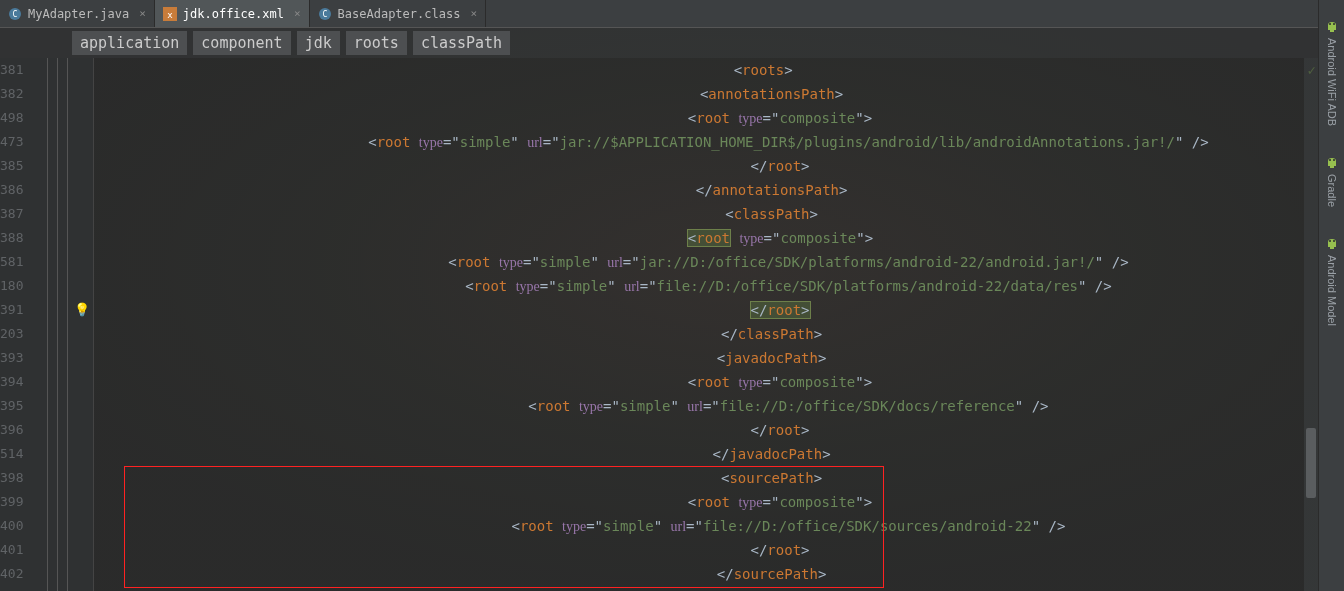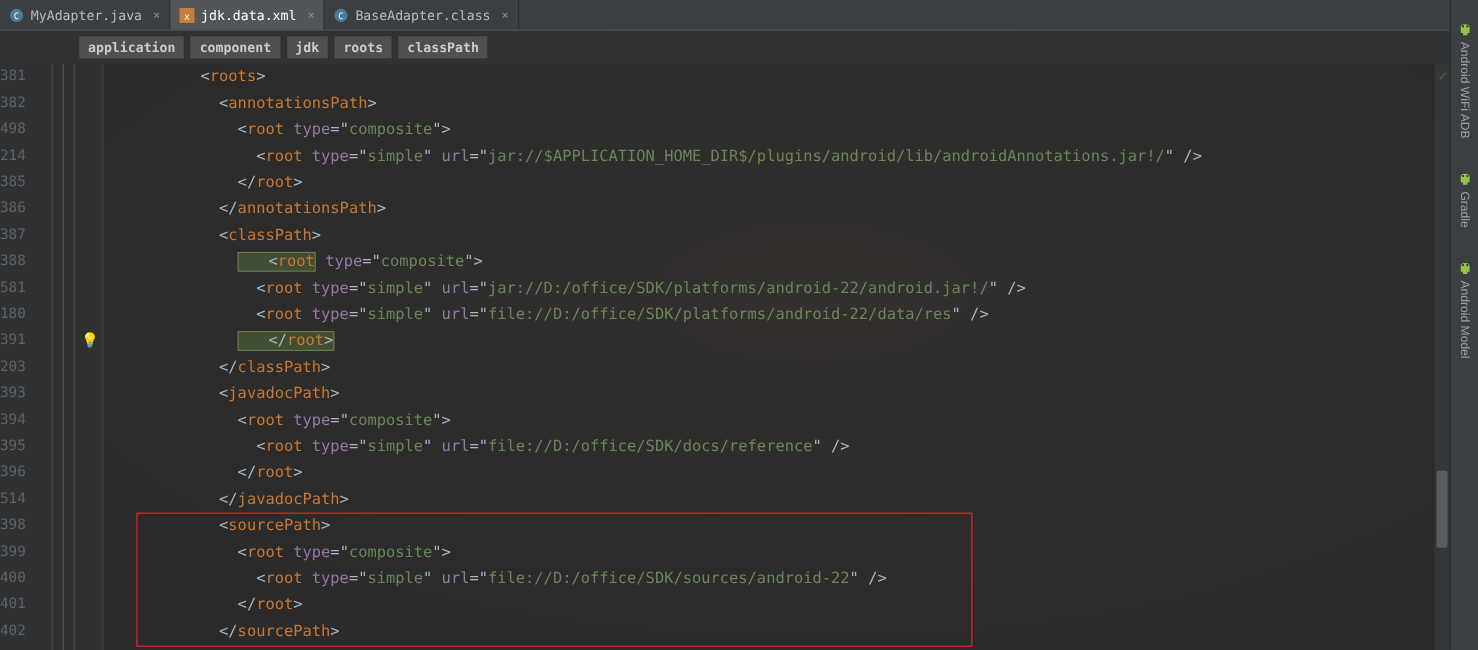"jdk.data.xml" span { text: jdk.data.xml -> jdk.office.xml }
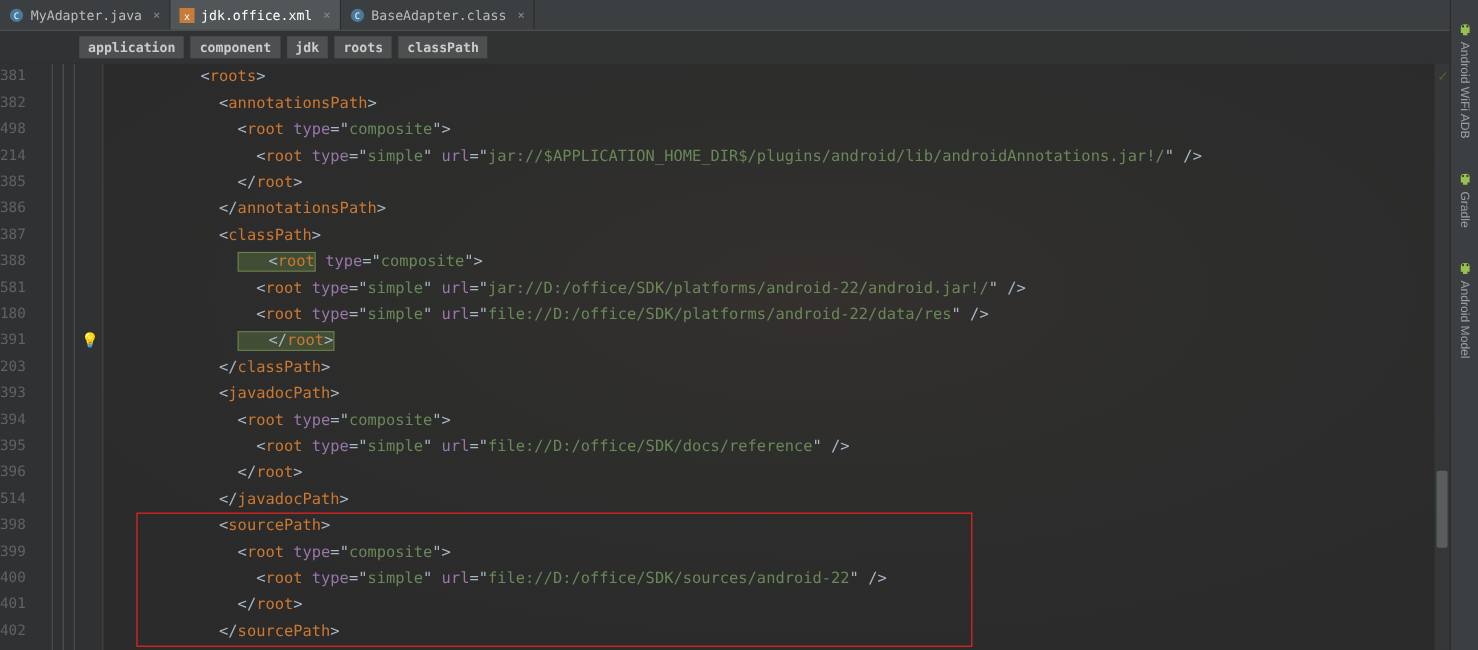"application" .breadcrumb-item { font-size: 12px -> 15px; font-weight: bold -> none }
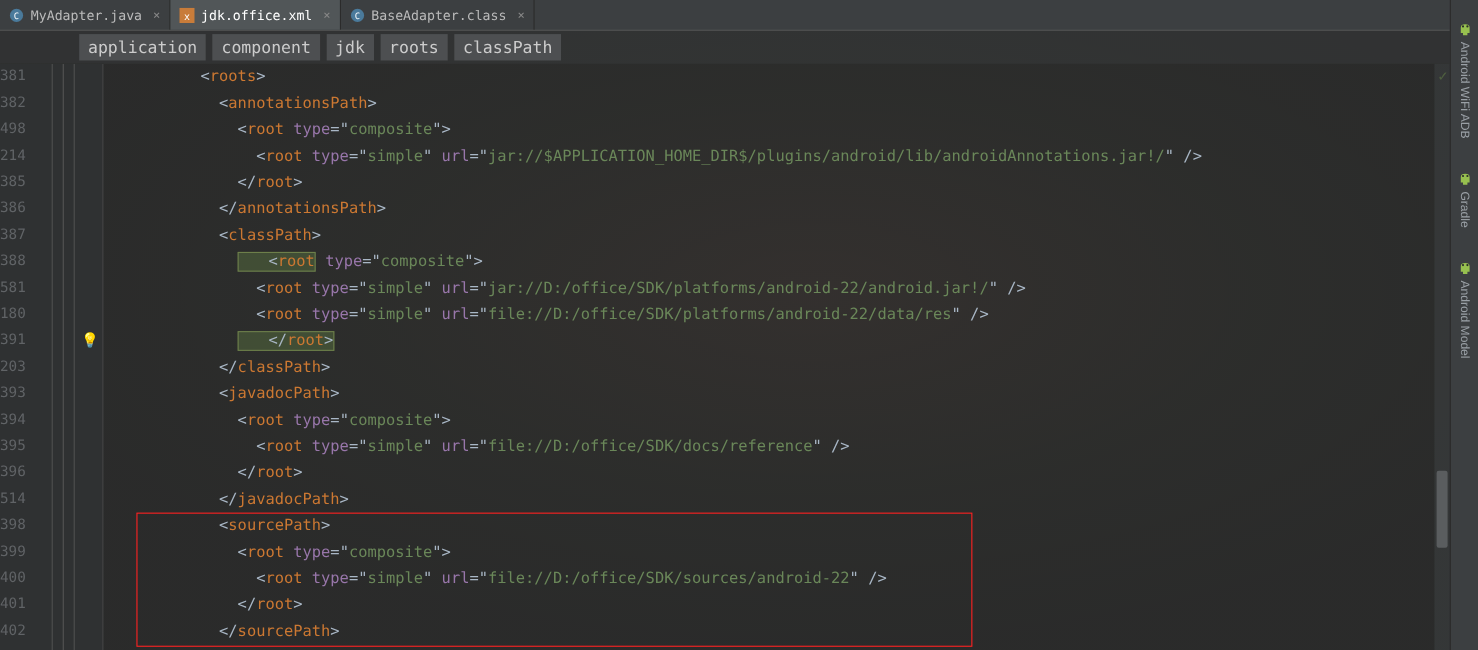"<roots>" .code-area { text-align: none -> center }
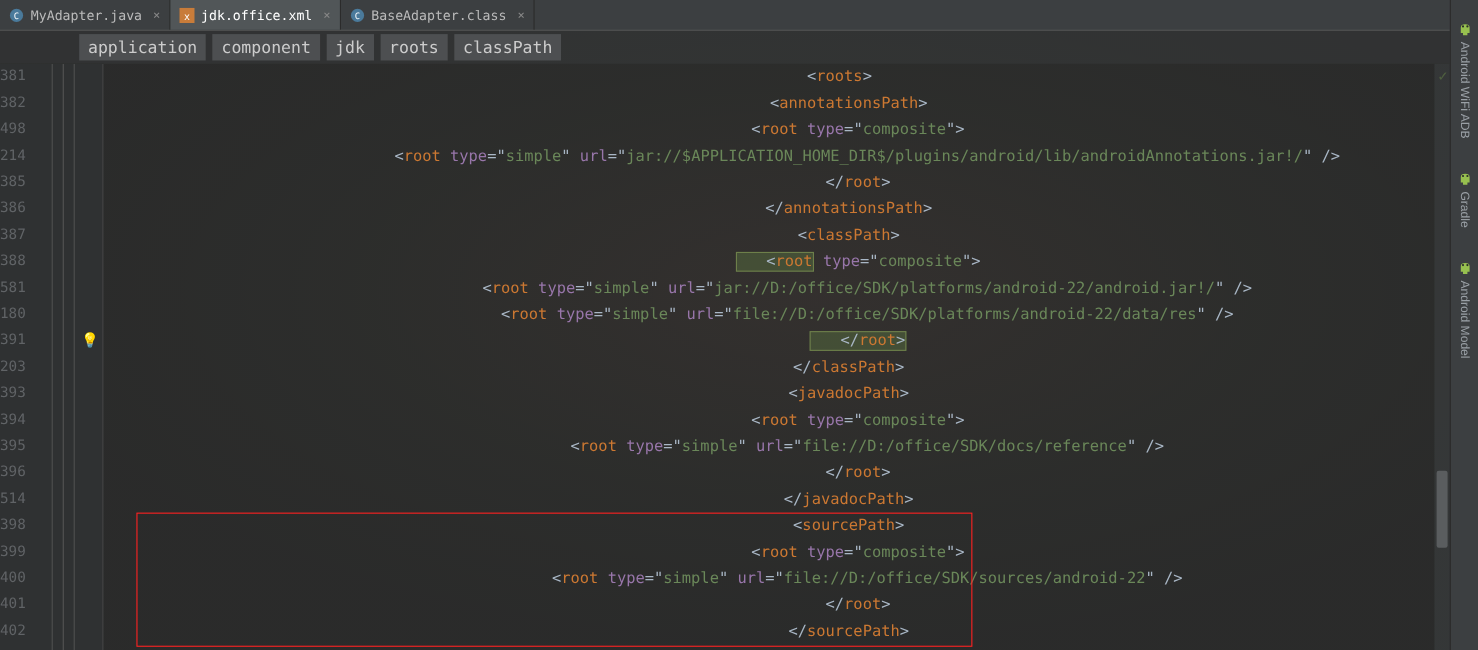"type" .tk-attr { font-family: none -> Liberation Serif, serif }
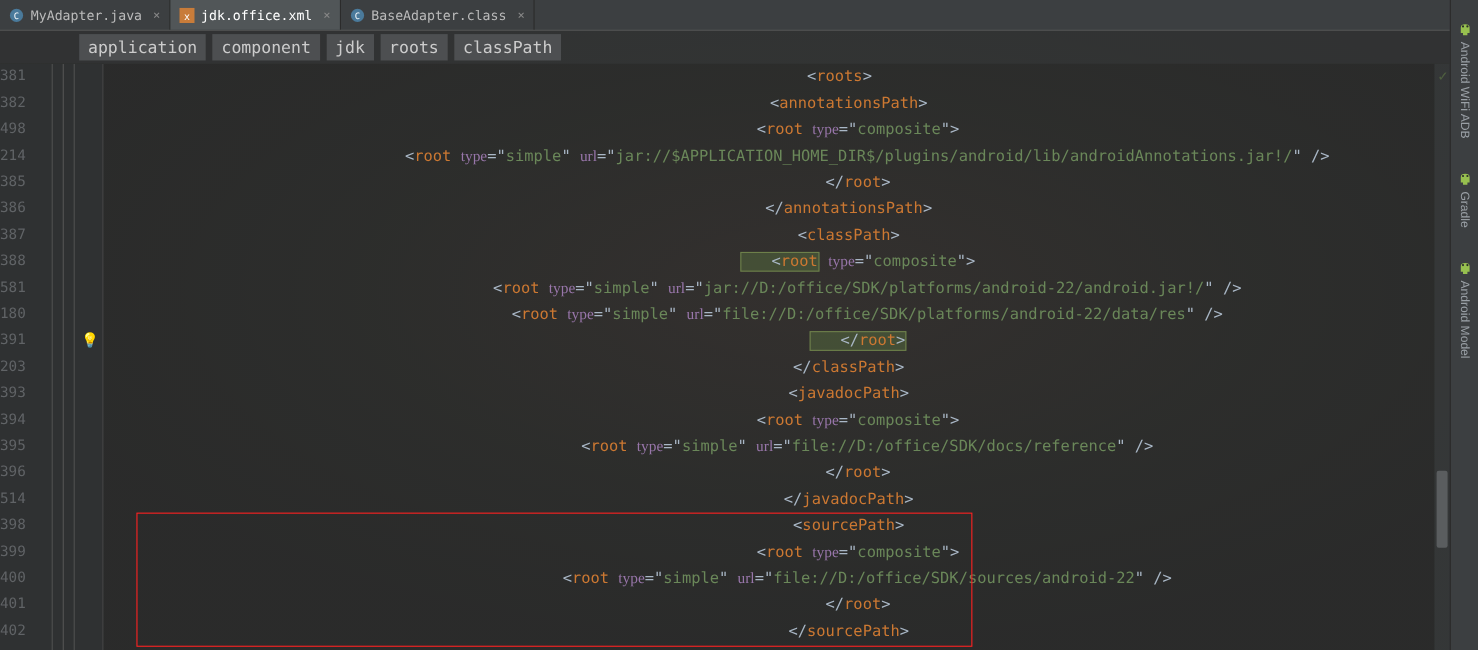"214" div { text: 214 -> 473 }
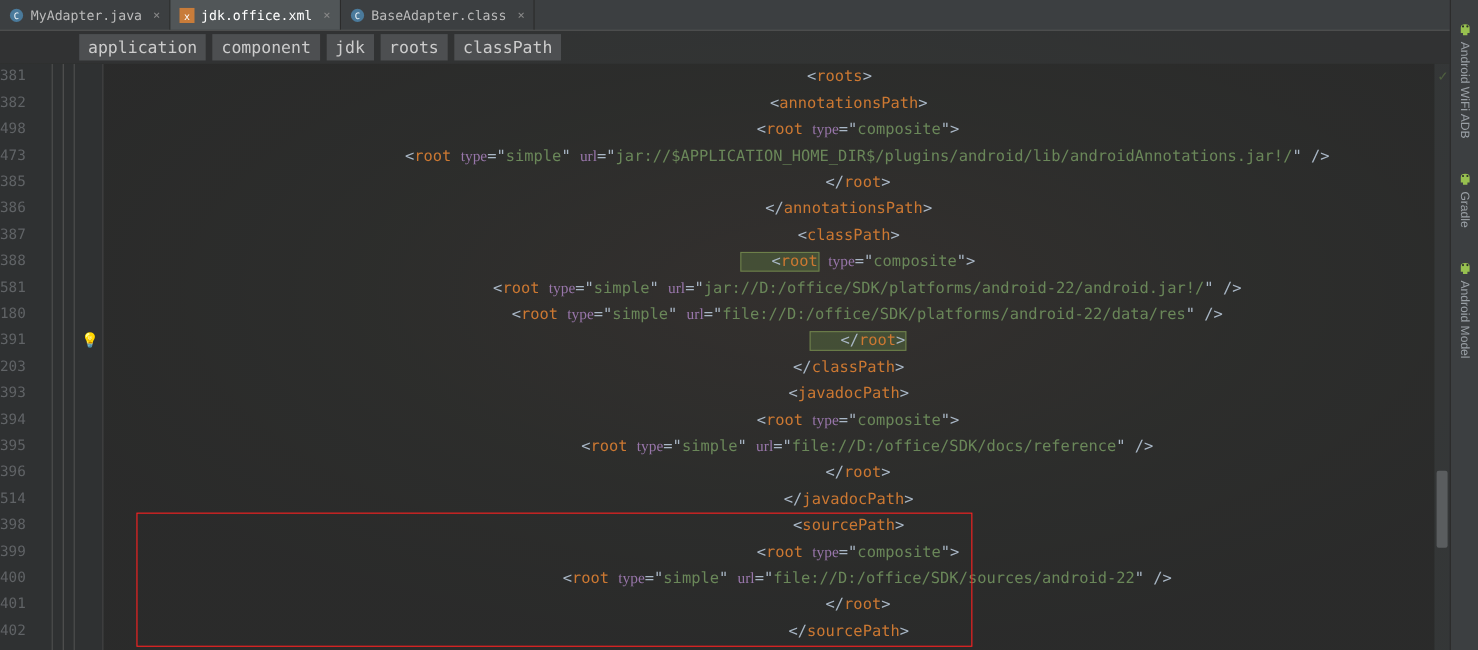"<root" .hl-selection { padding-left: 27px -> none }
